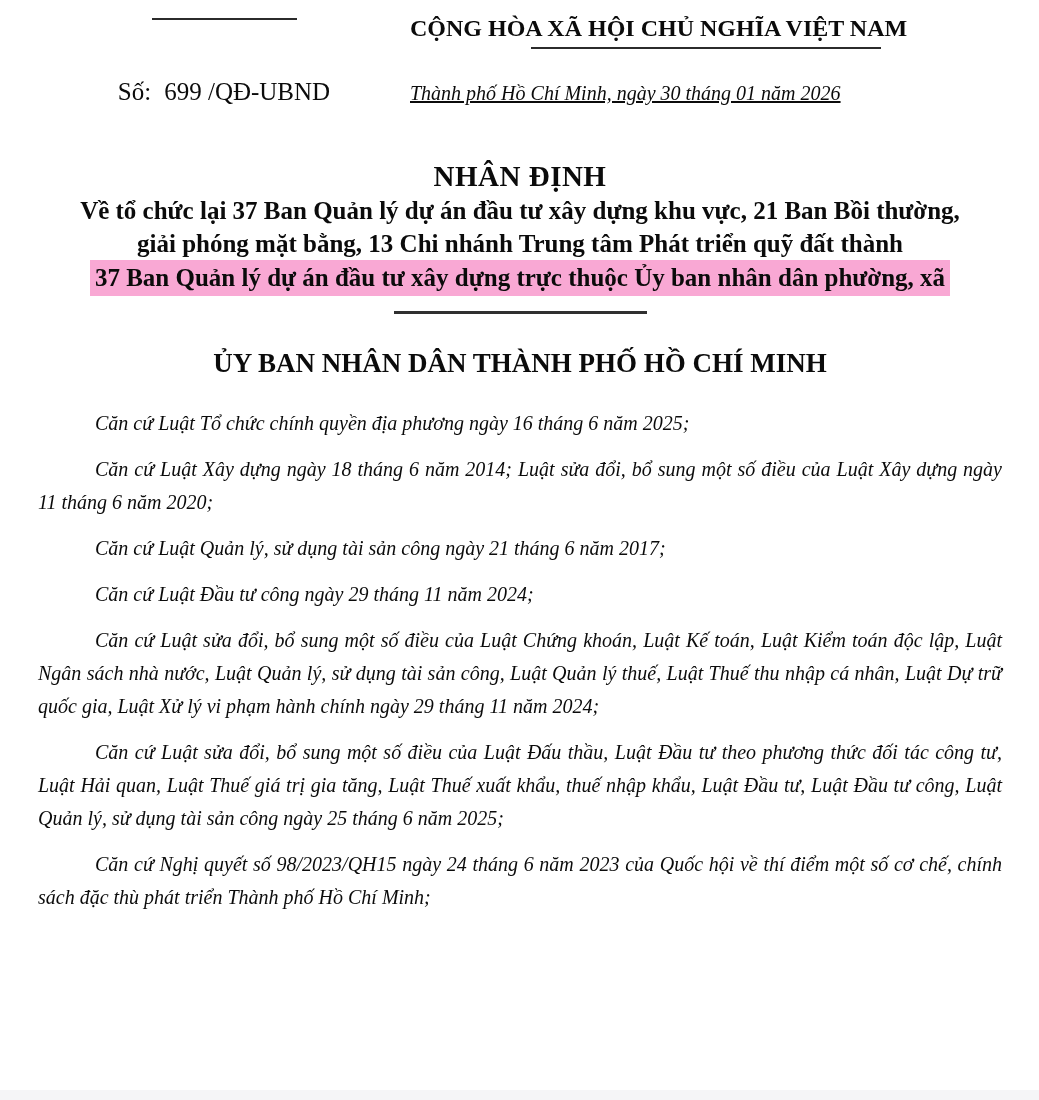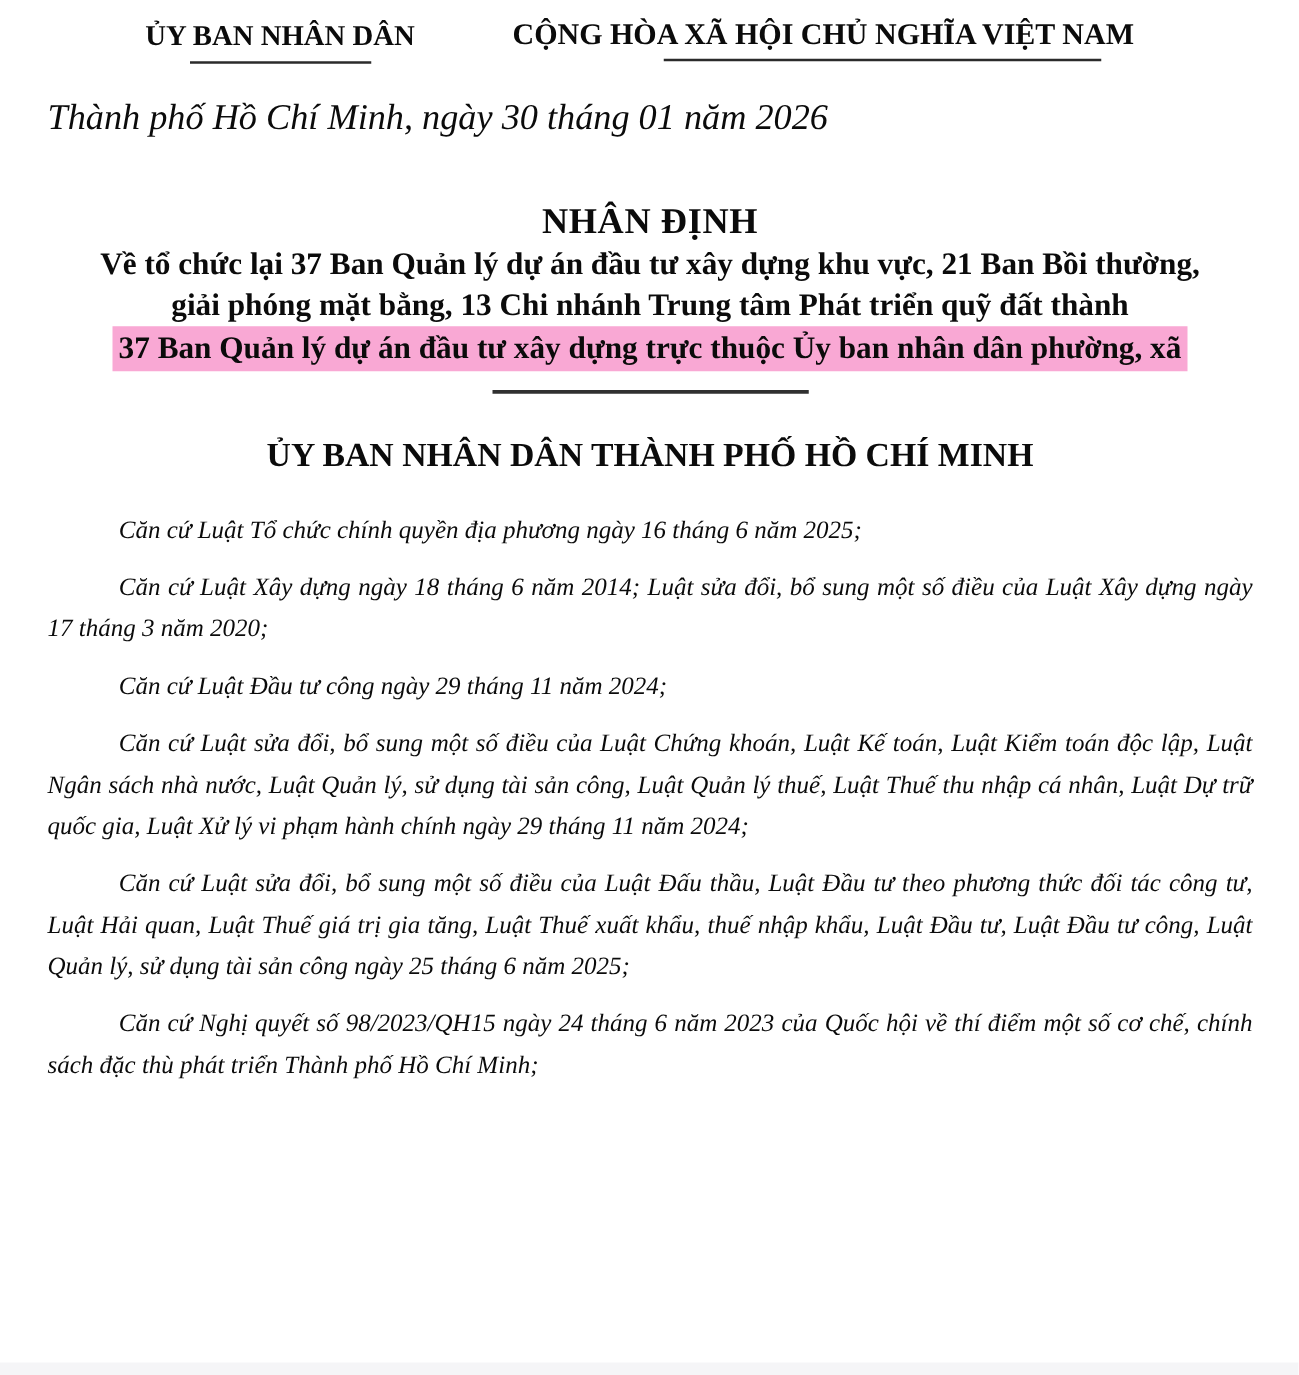"ỦY BAN NHÂN DÂN" div.agency-line1 { html: <div>ỦY BAN NHÂN DÂN</div> -> none }
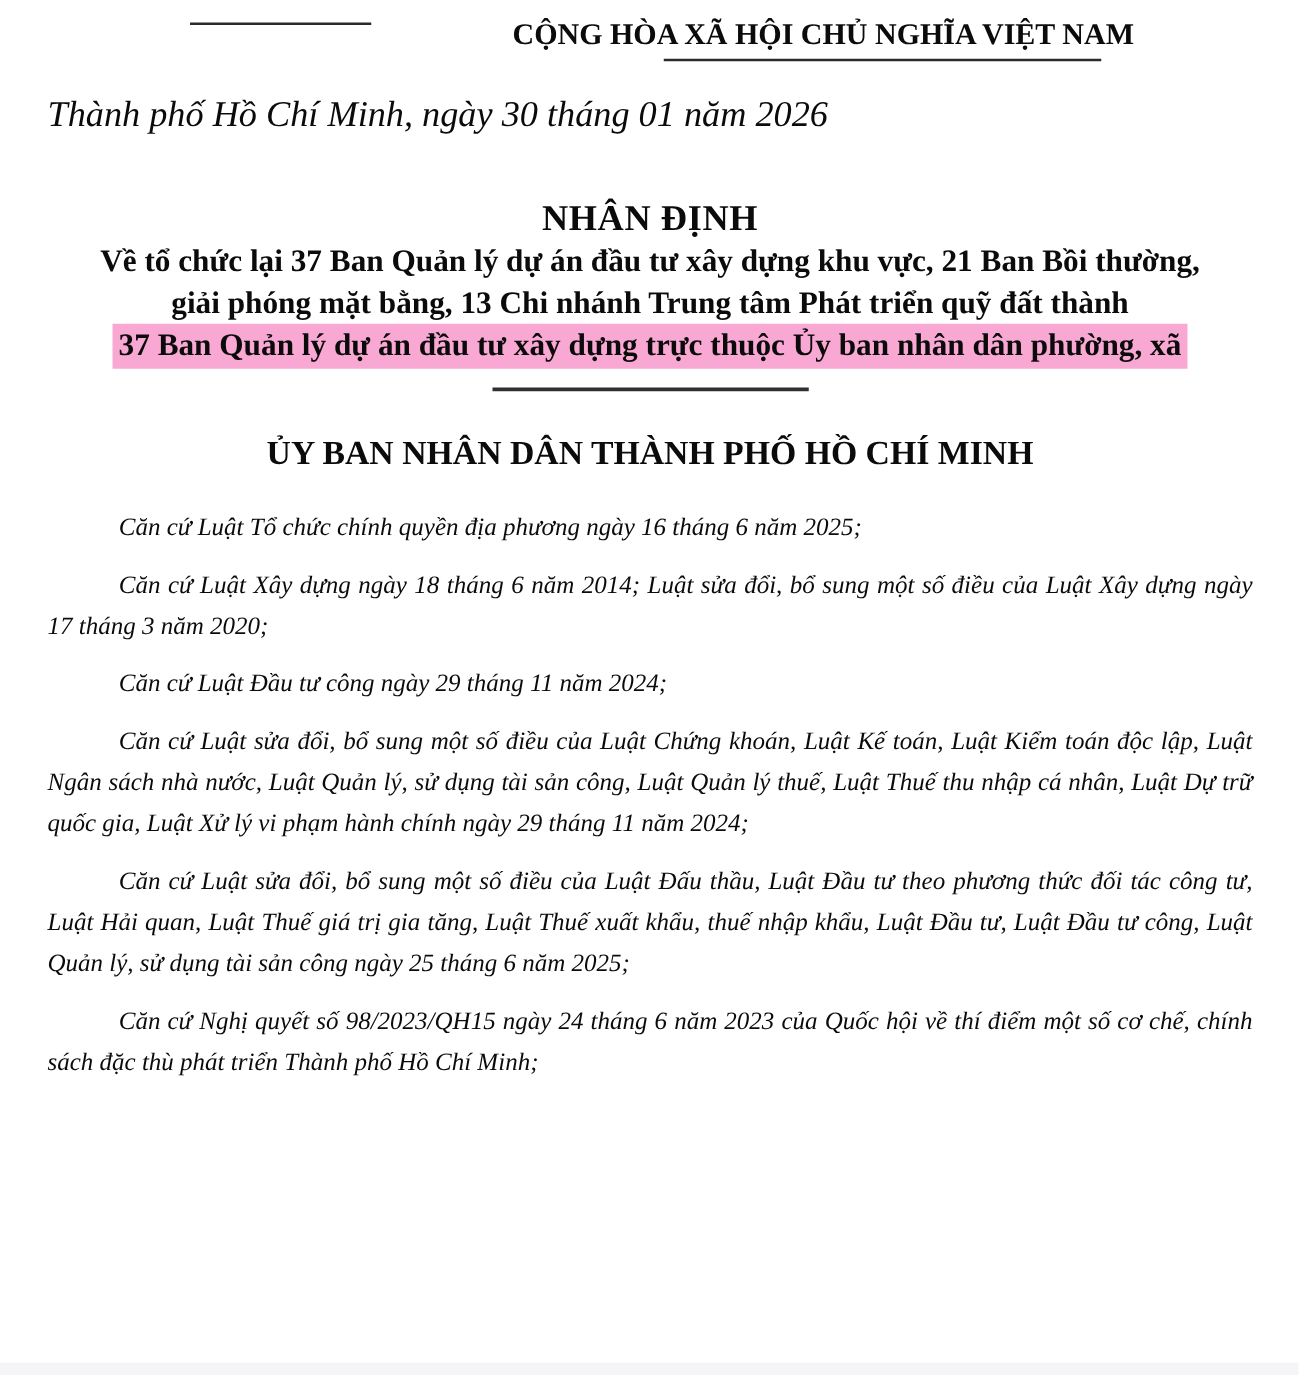"Số: 699 /QĐ-UBND" div.col-left { html: none -> <div> <span>Số:</span><span>699 /QĐ-UBND</span> </div> }
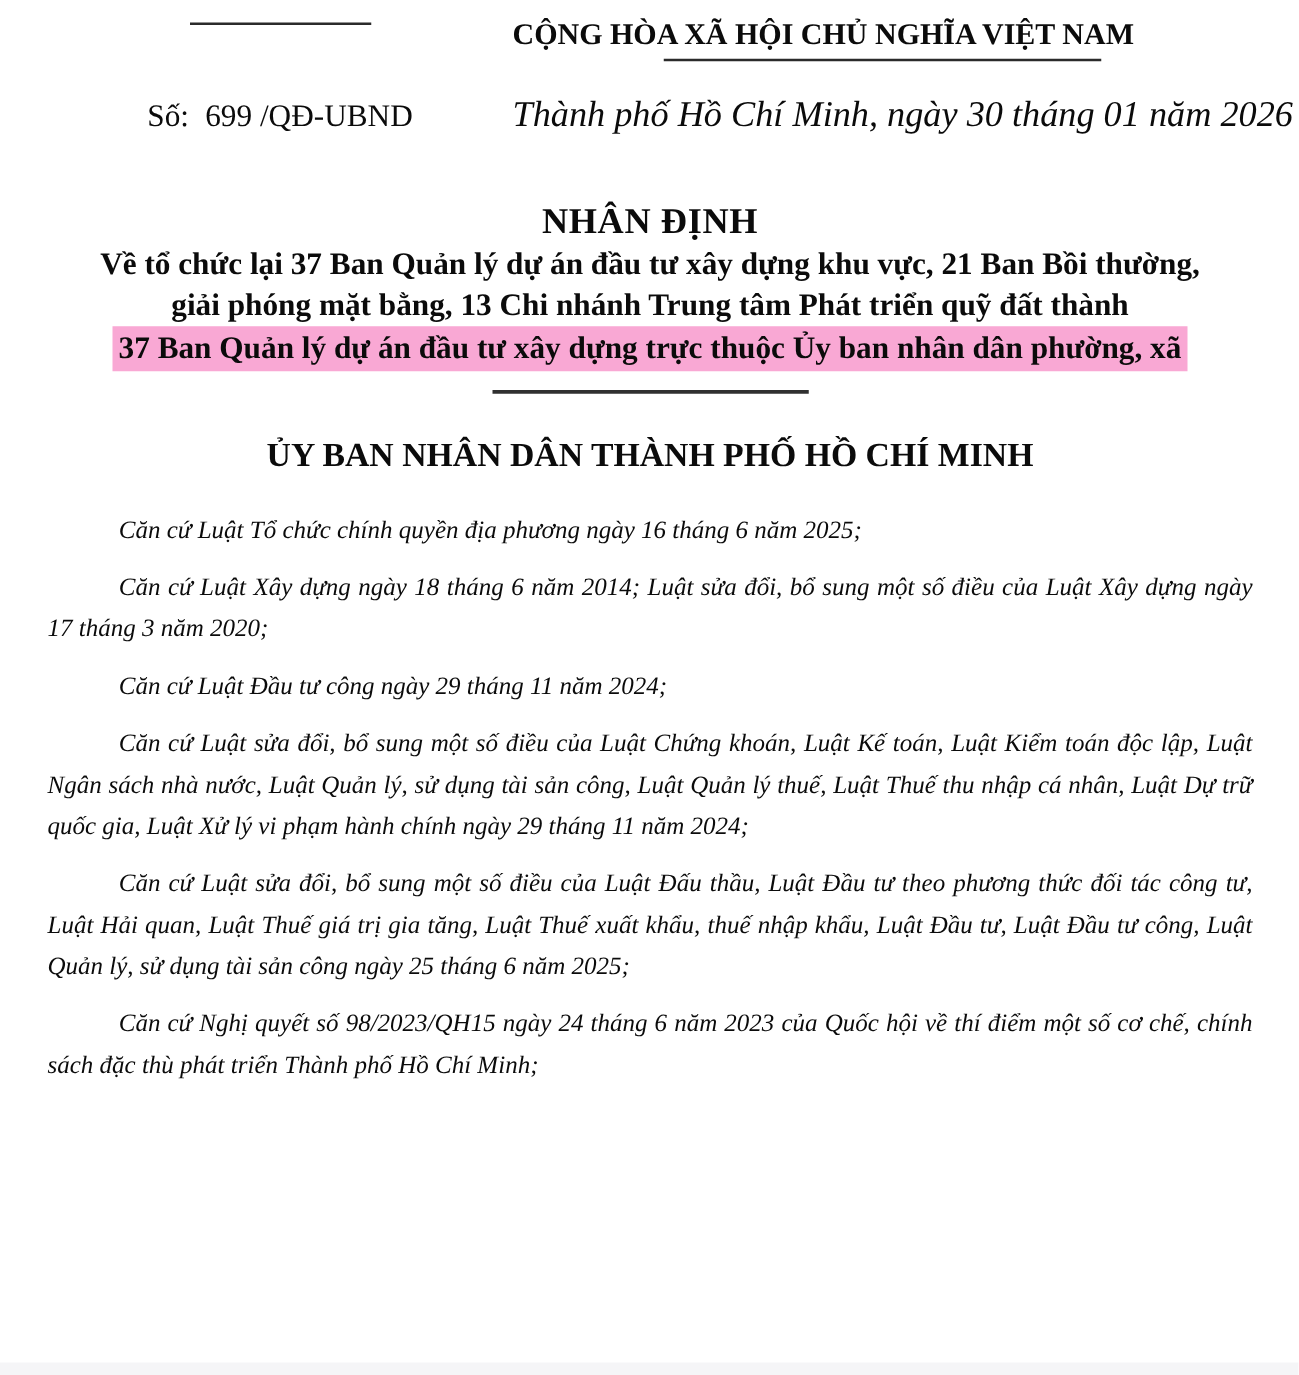"Thành phố Hồ Chí Minh," .date-line { font-size: 29px -> 20px; text-decoration: none -> underline }
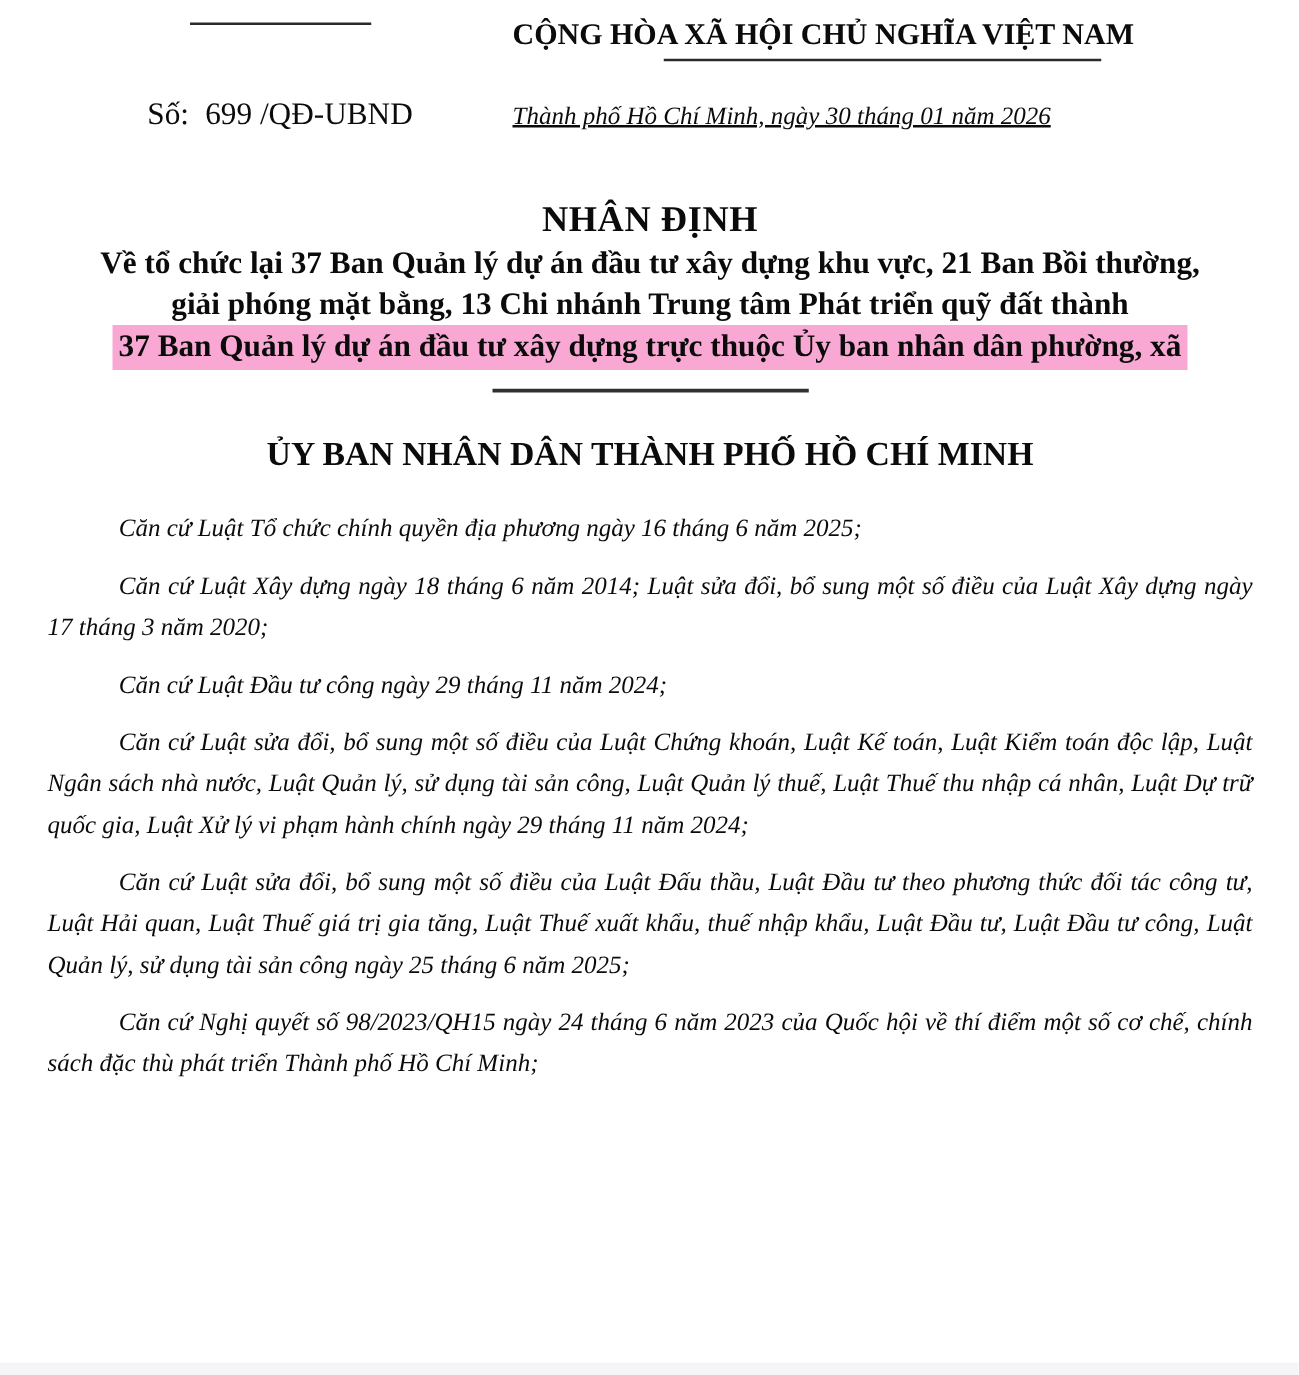"Căn cứ Luật Xây dựng" p { text: 17 tháng 3 -> 11 tháng 6 }
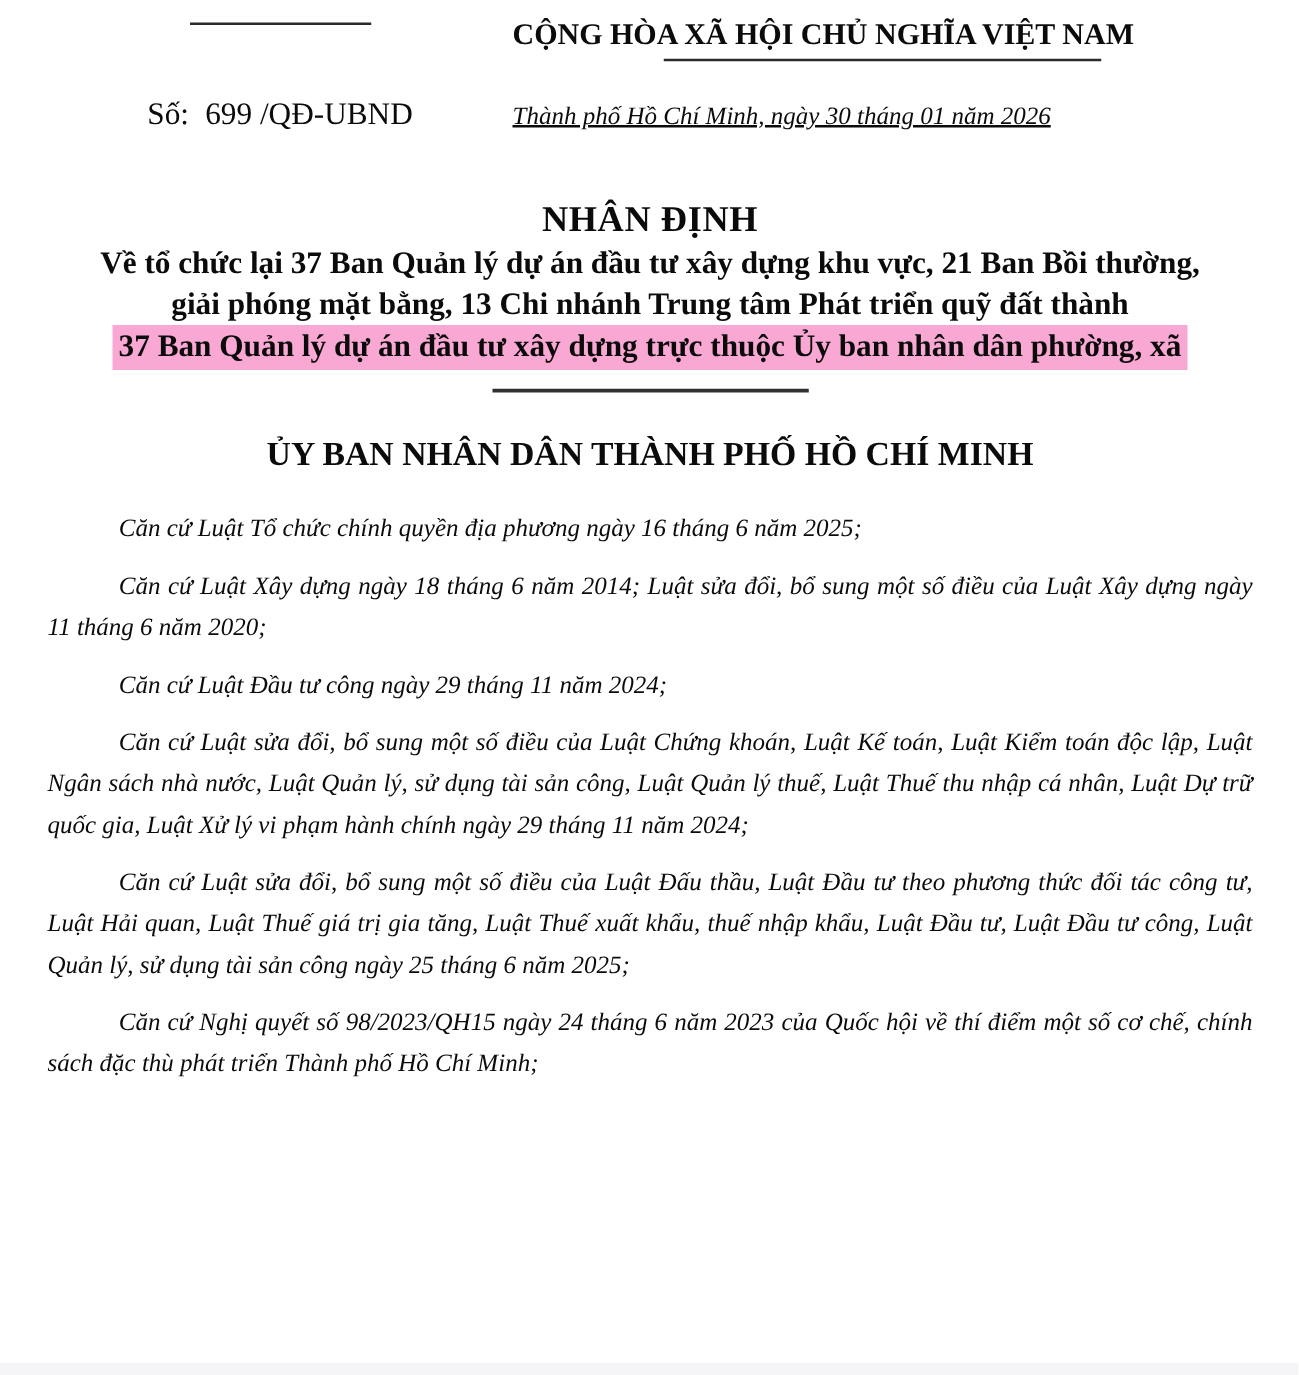"Căn cứ Luật Quản lý," p { html: none -> <p>Căn cứ Luật Quản lý, sử dụng tài sản công ngày 21 tháng 6 năm 2017;</p> }
